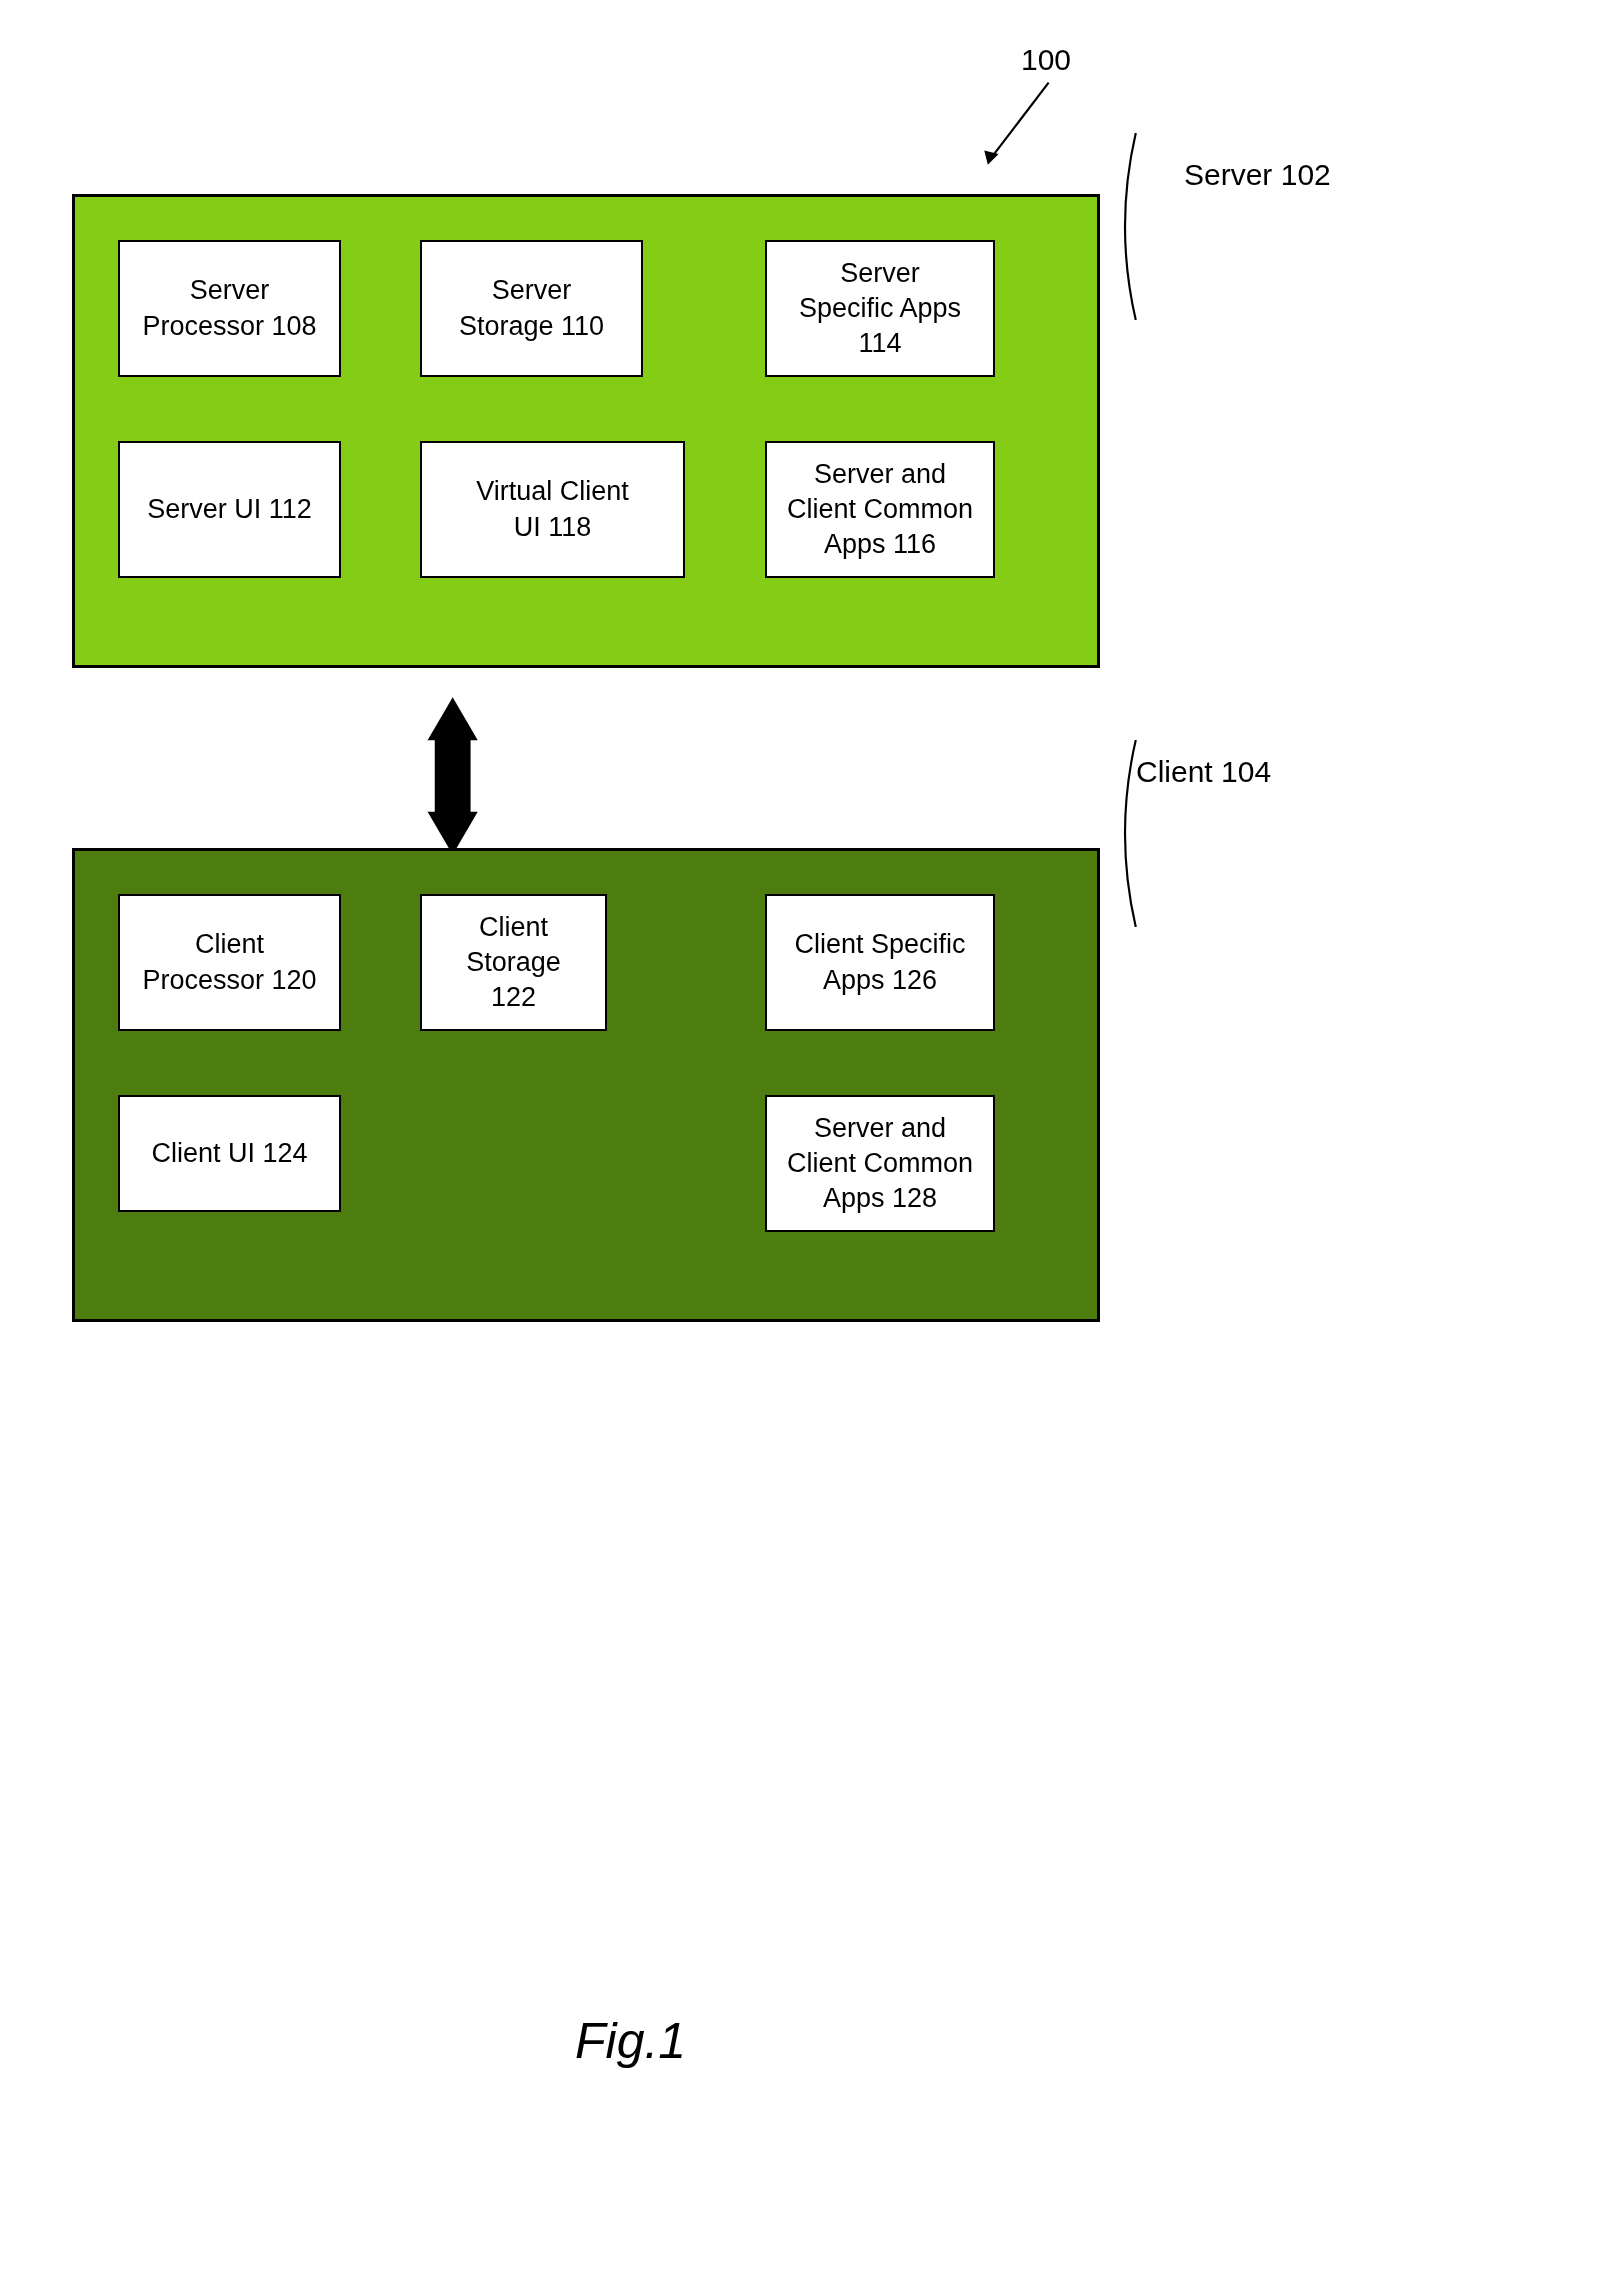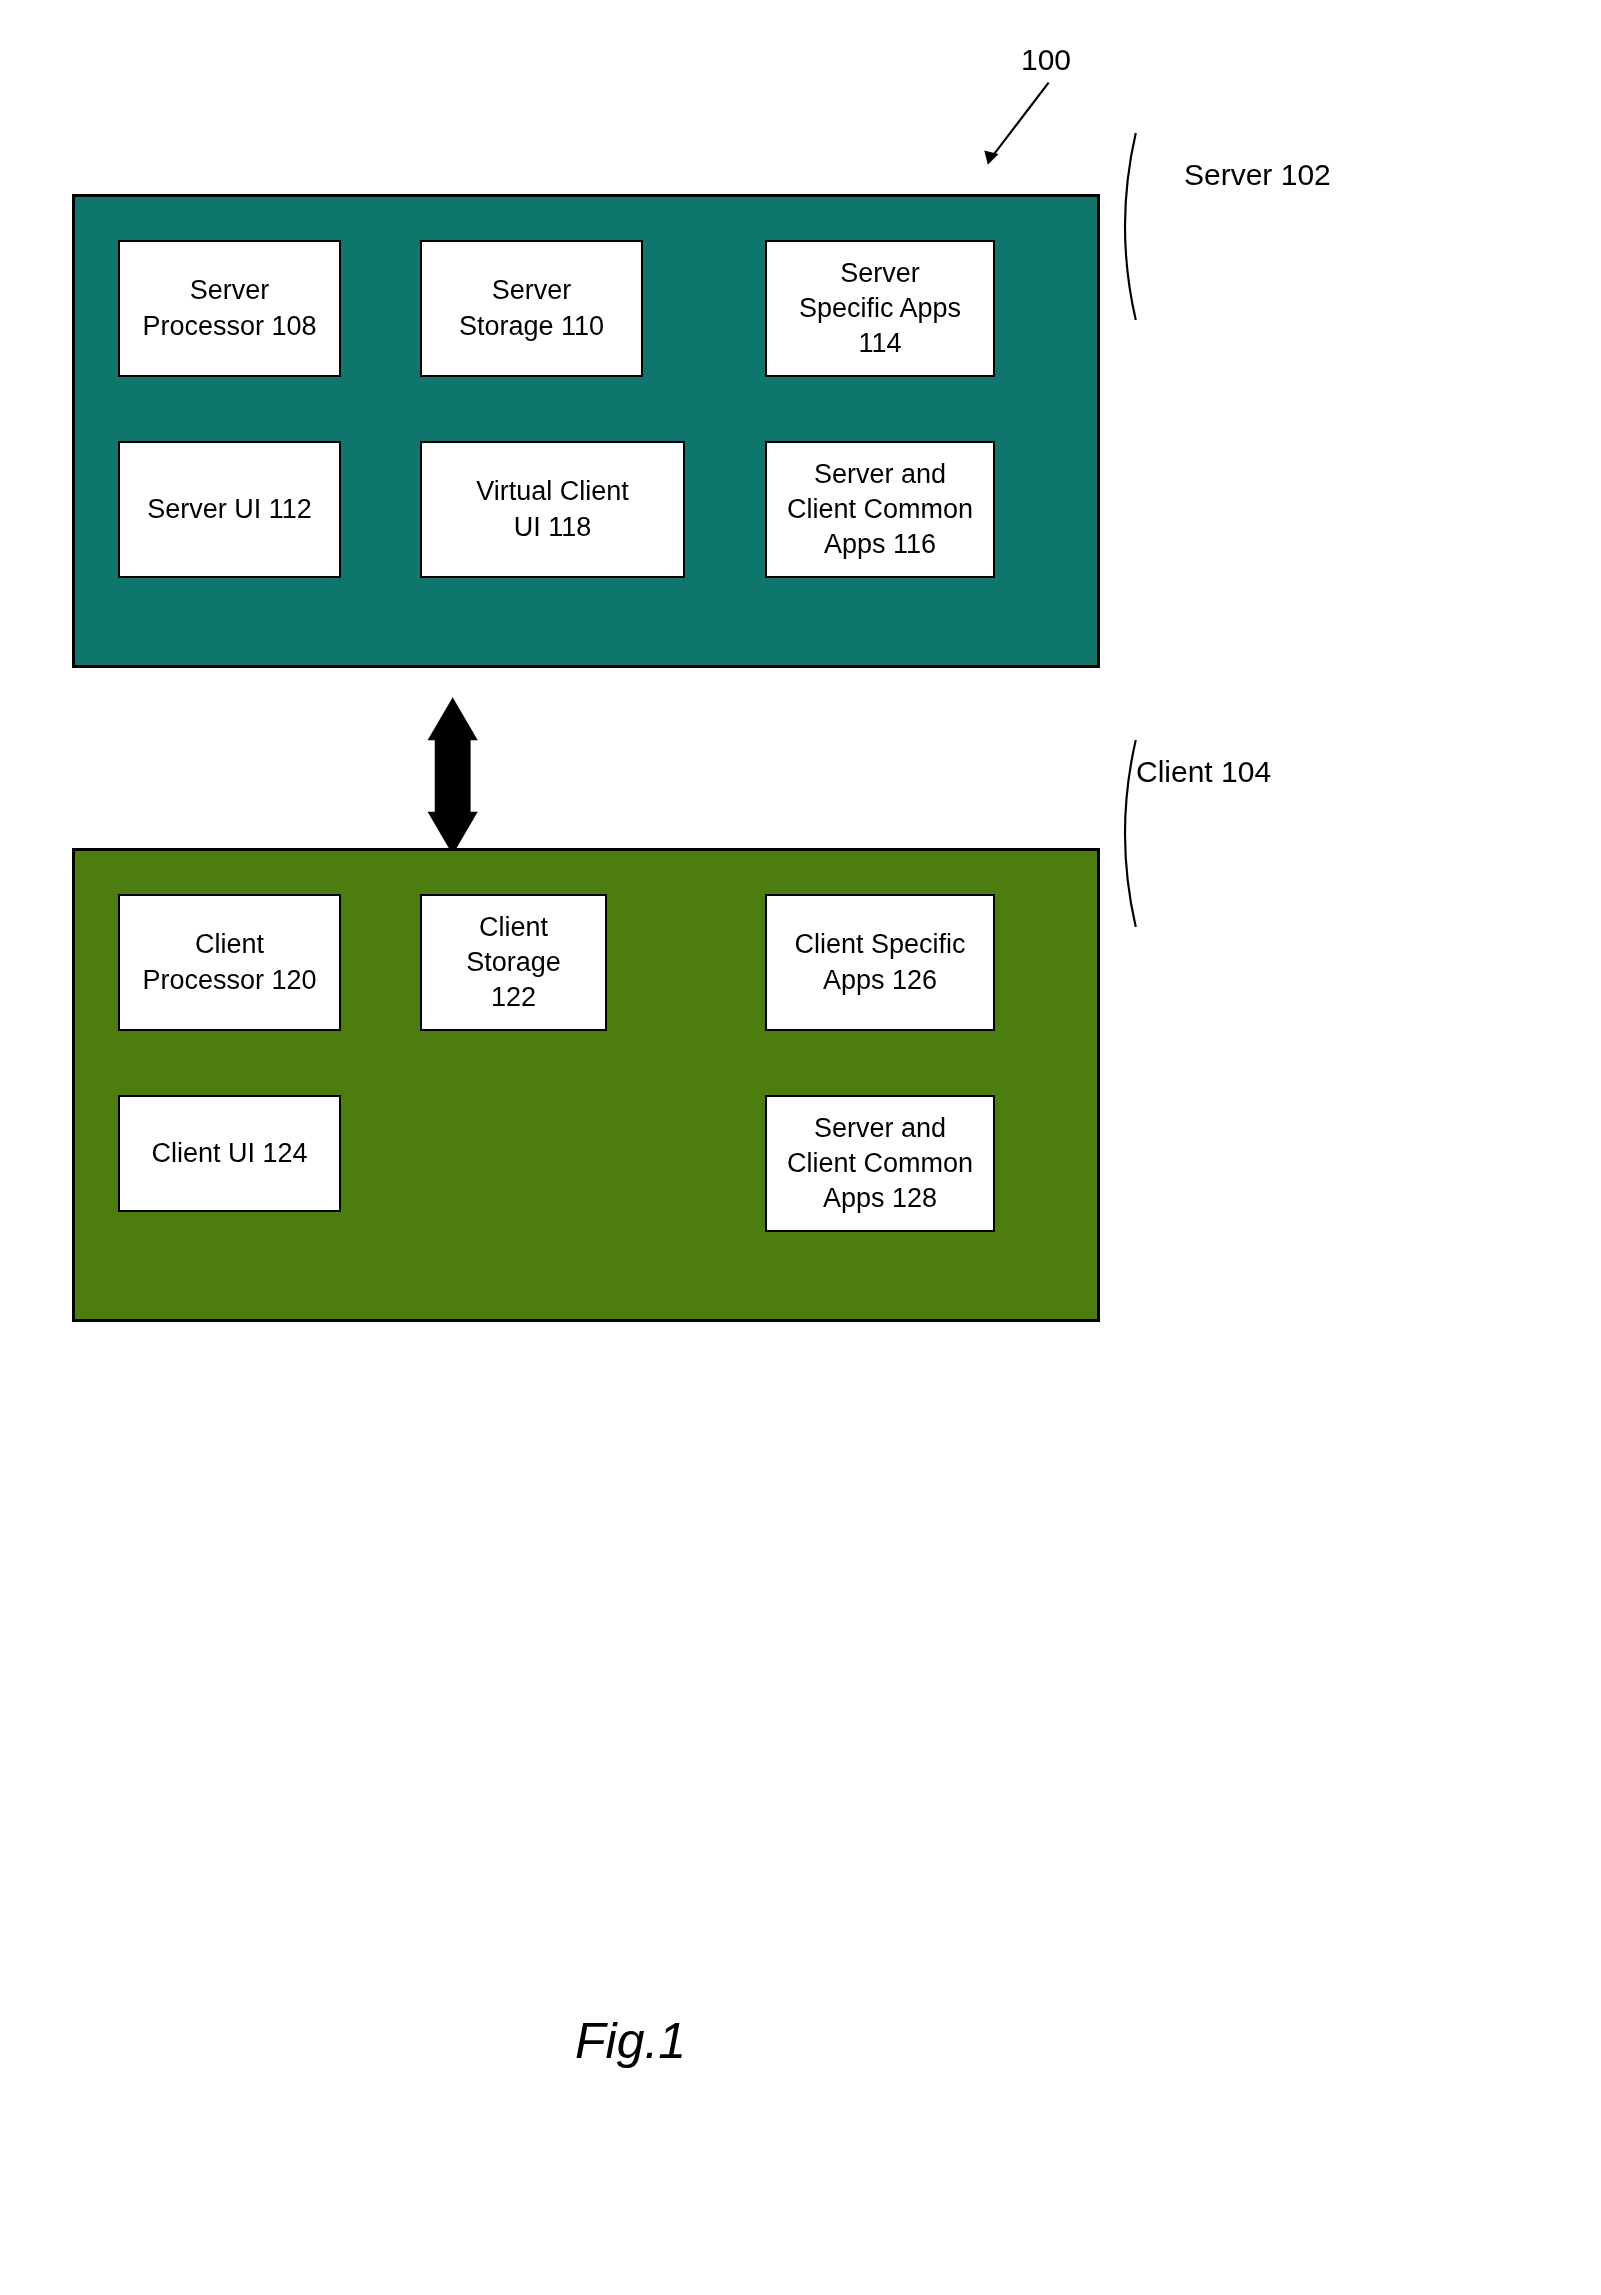"Server" .server-box { background: #0f766e -> #84cc16 }
